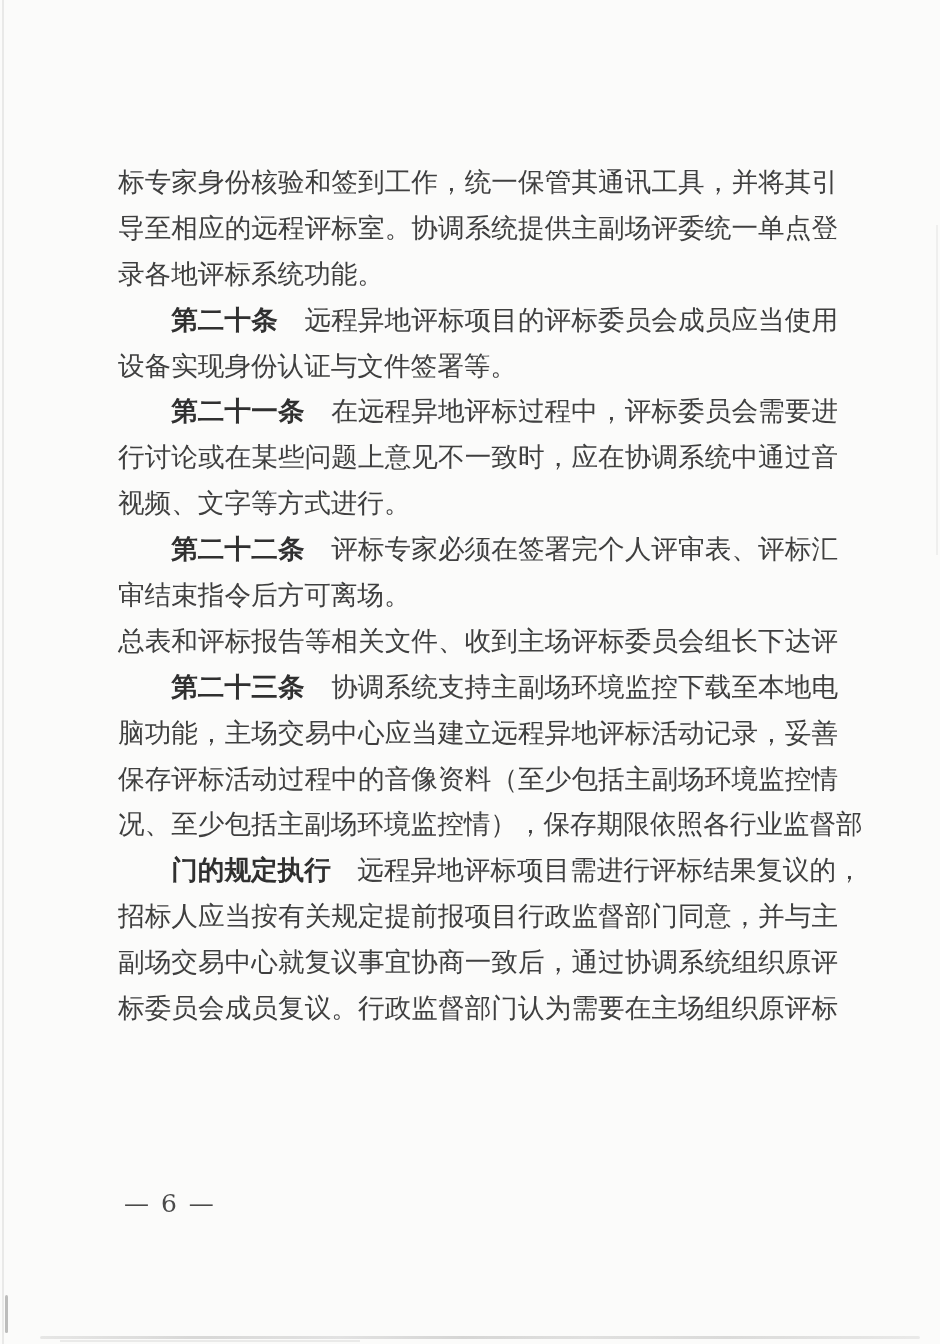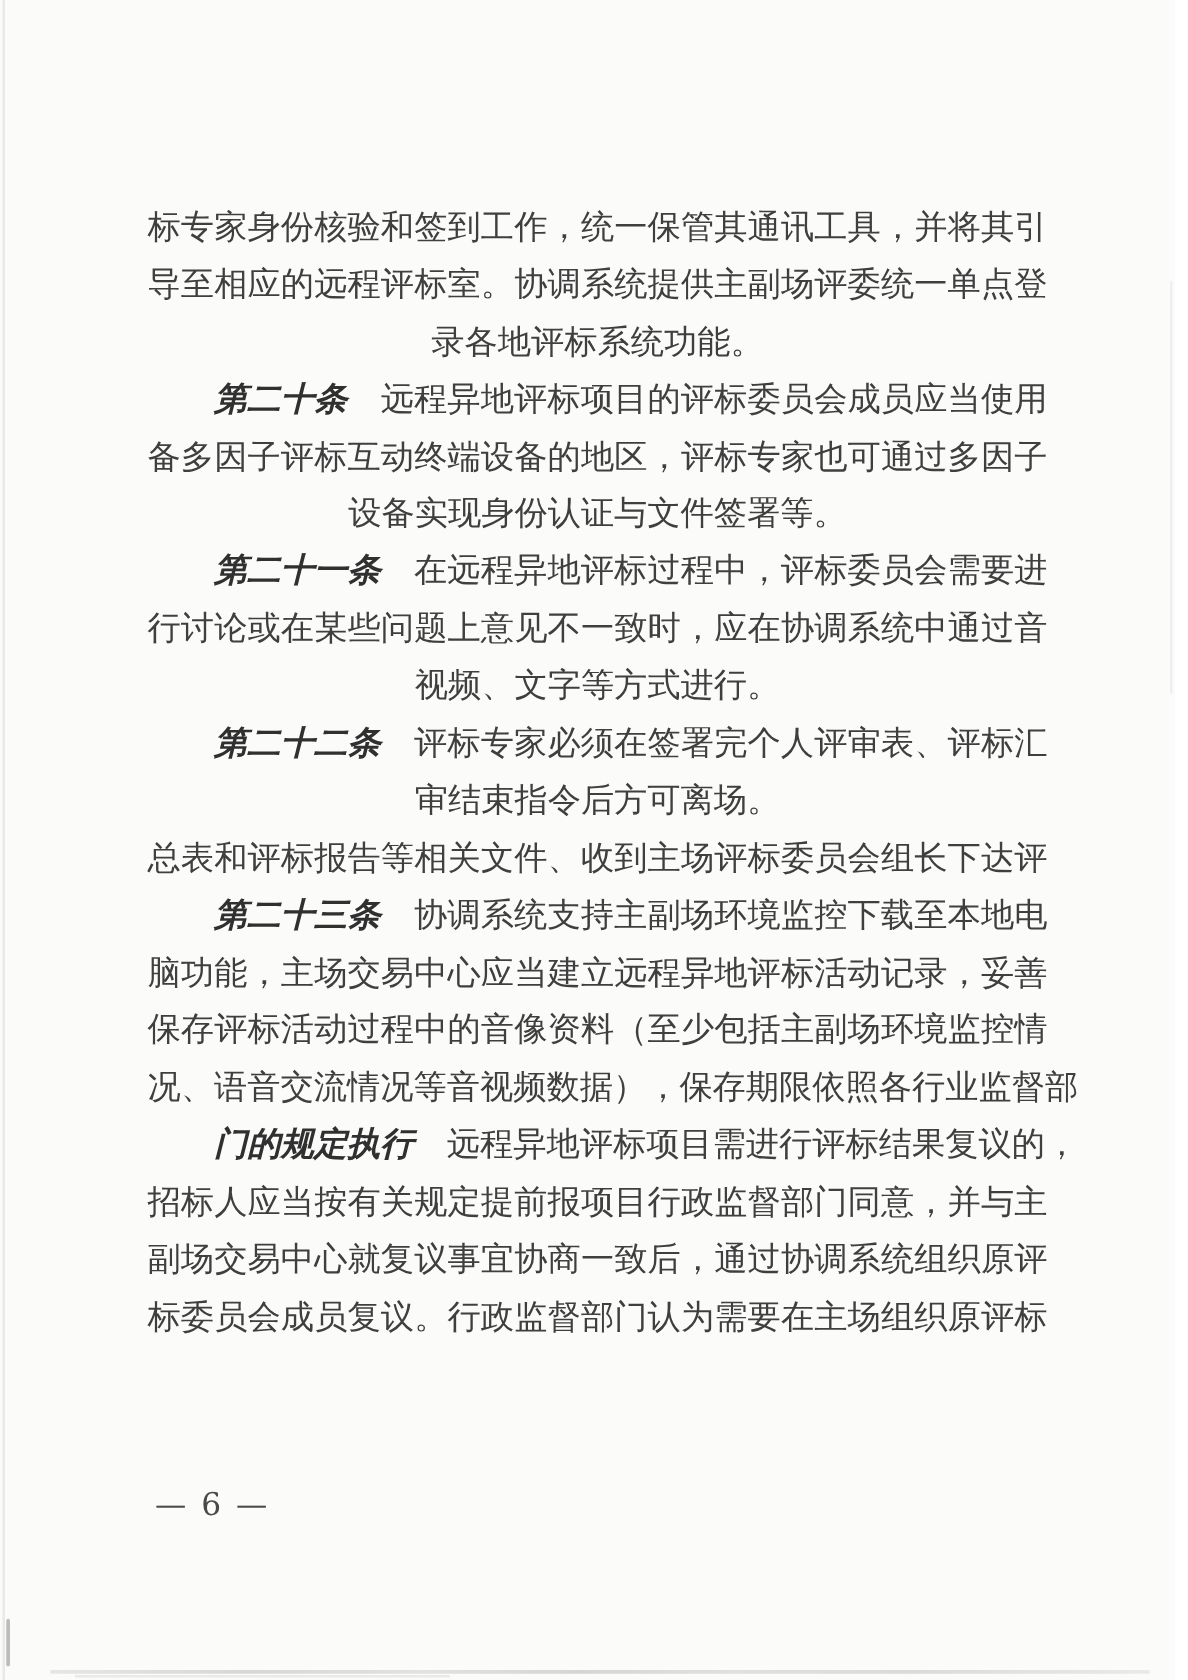"录各地评标系统功能。" .line { text-align: center -> left }
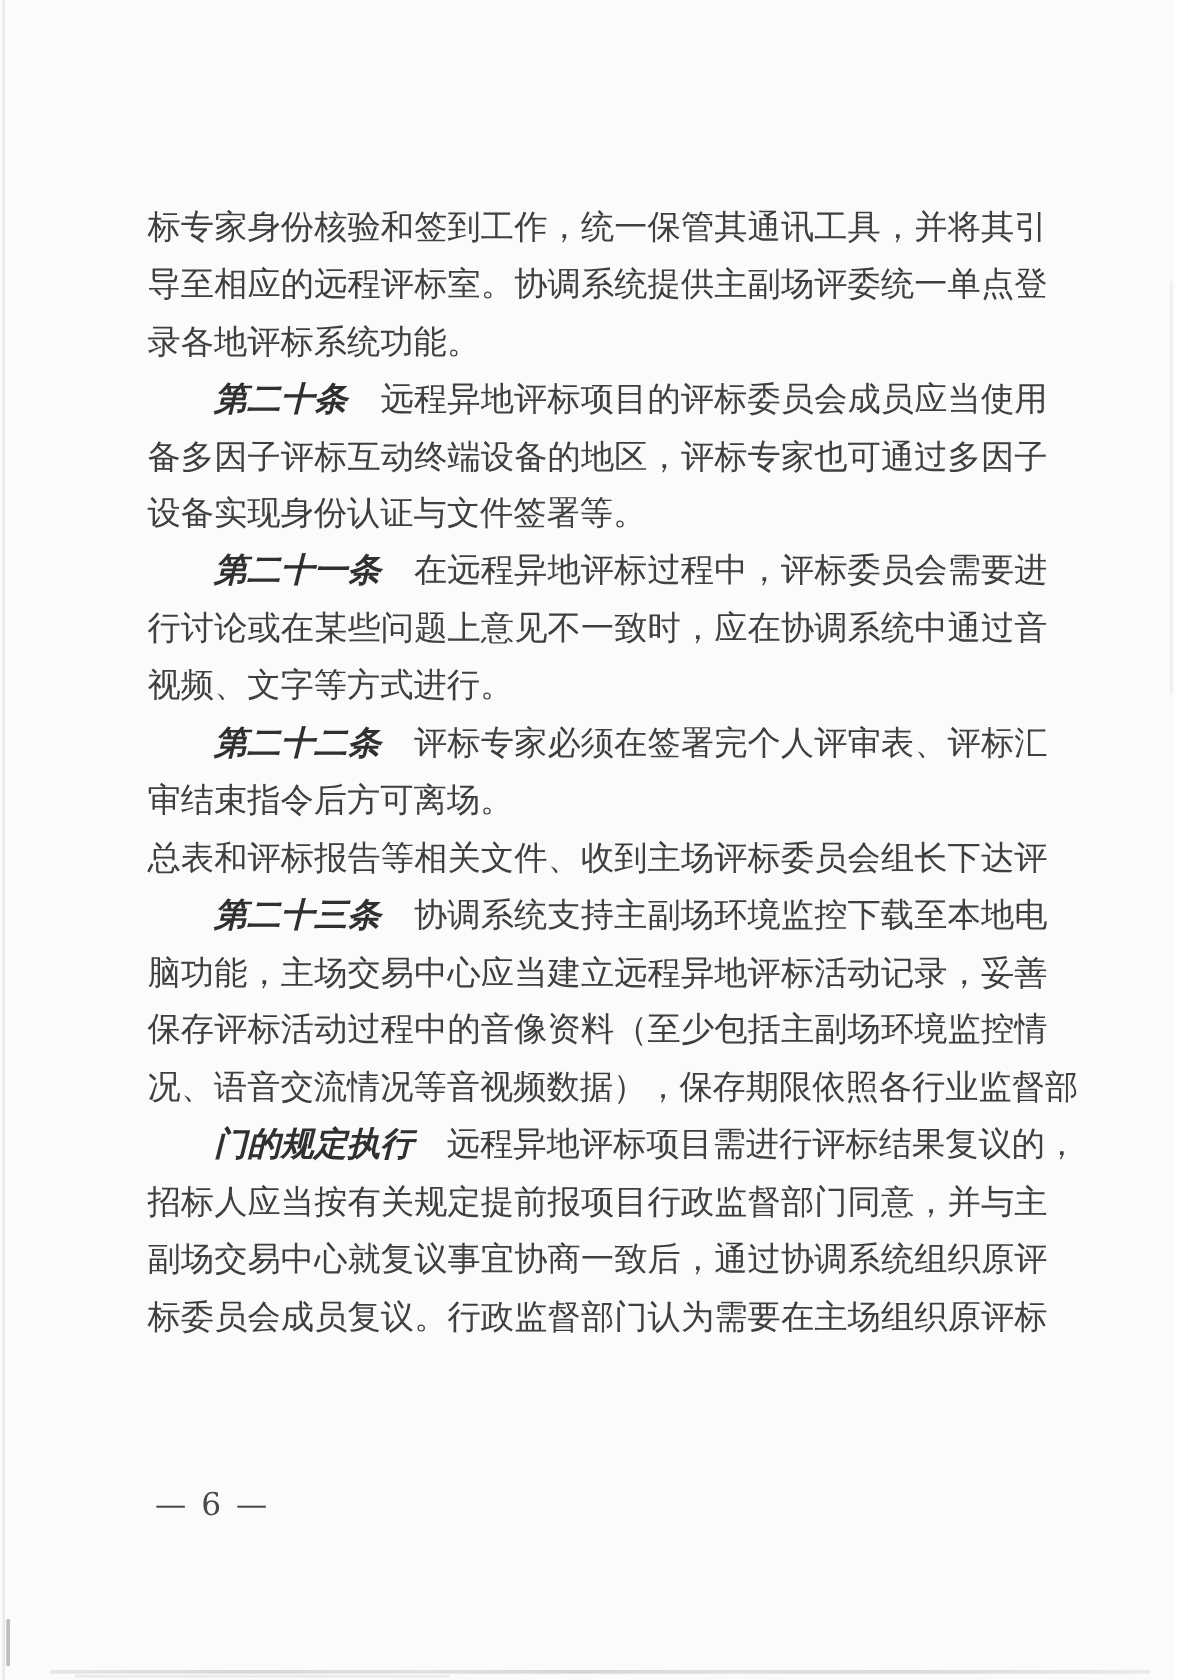"第二十条" .lead { font-style: italic -> none }
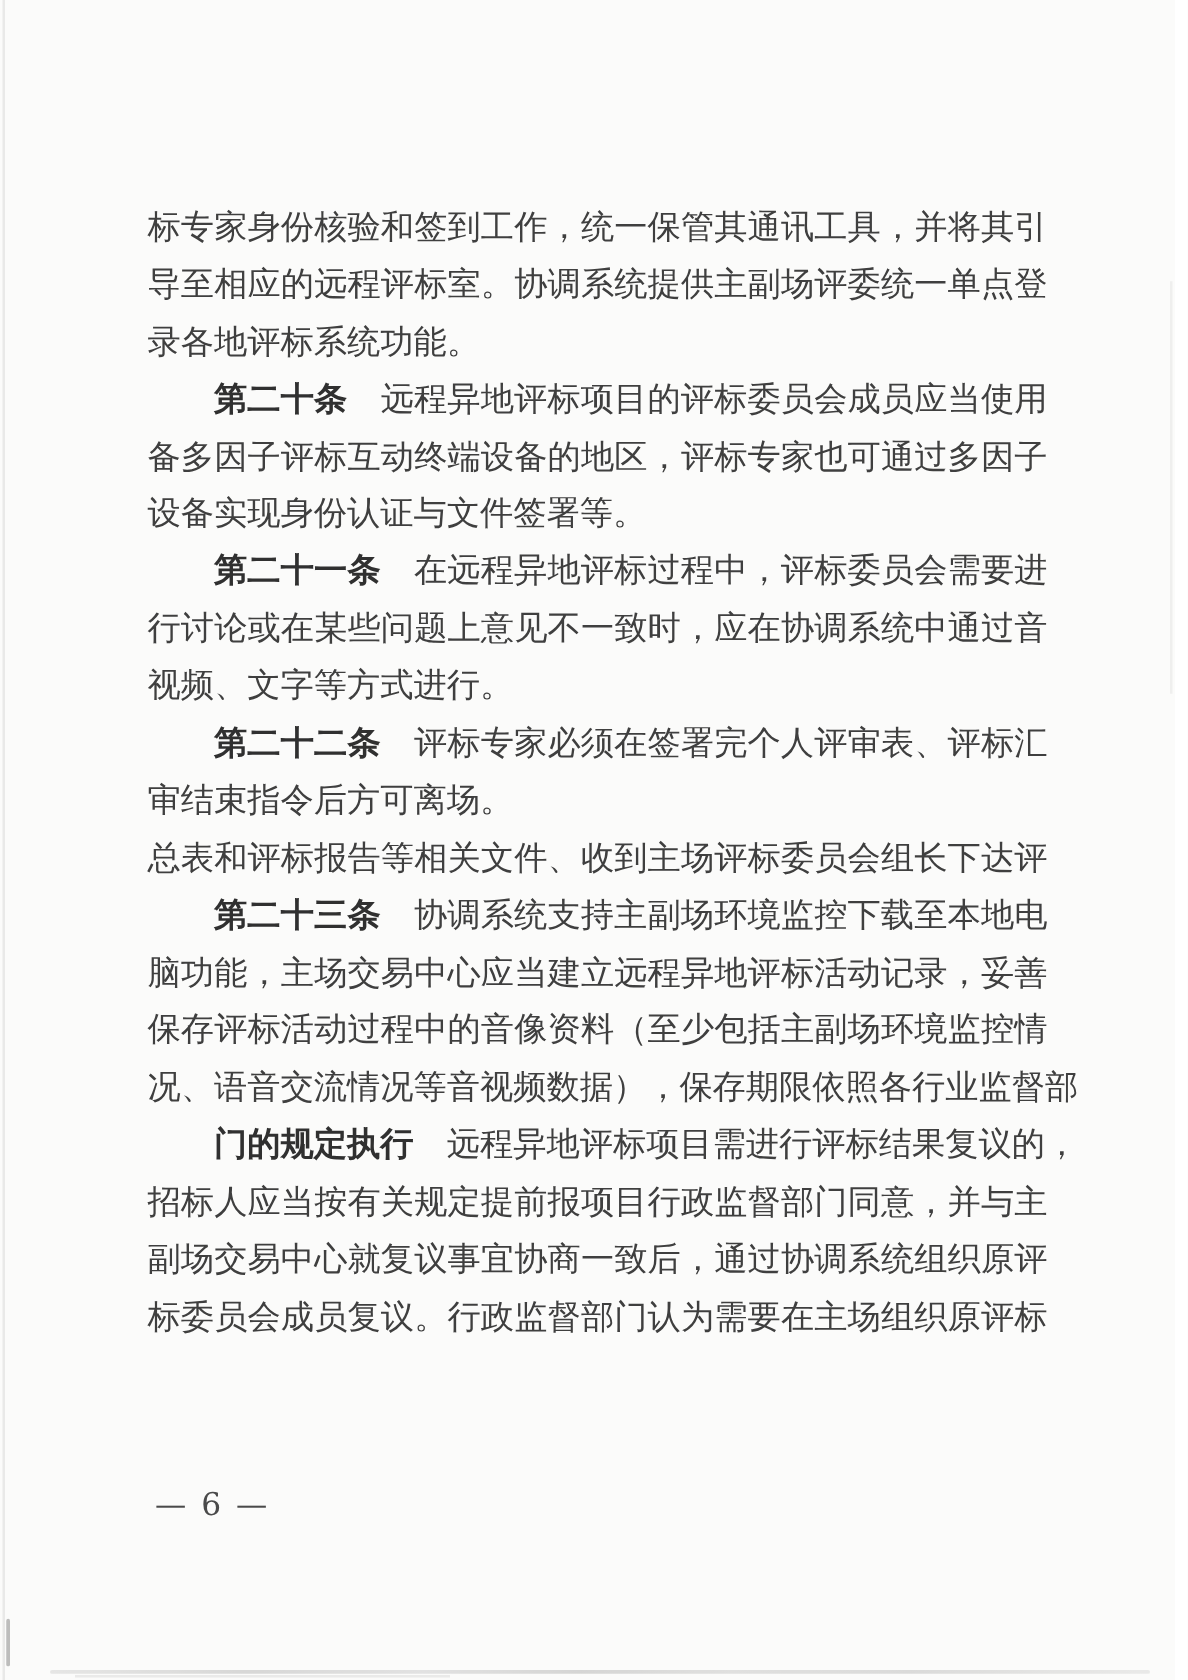"备多因子评标互动终端设备的地区，评标专家也可通过多因子" div.line { html: <div>备多因子评标互动终端设备的地区，评标专家也可通过多因子</div> -> none }
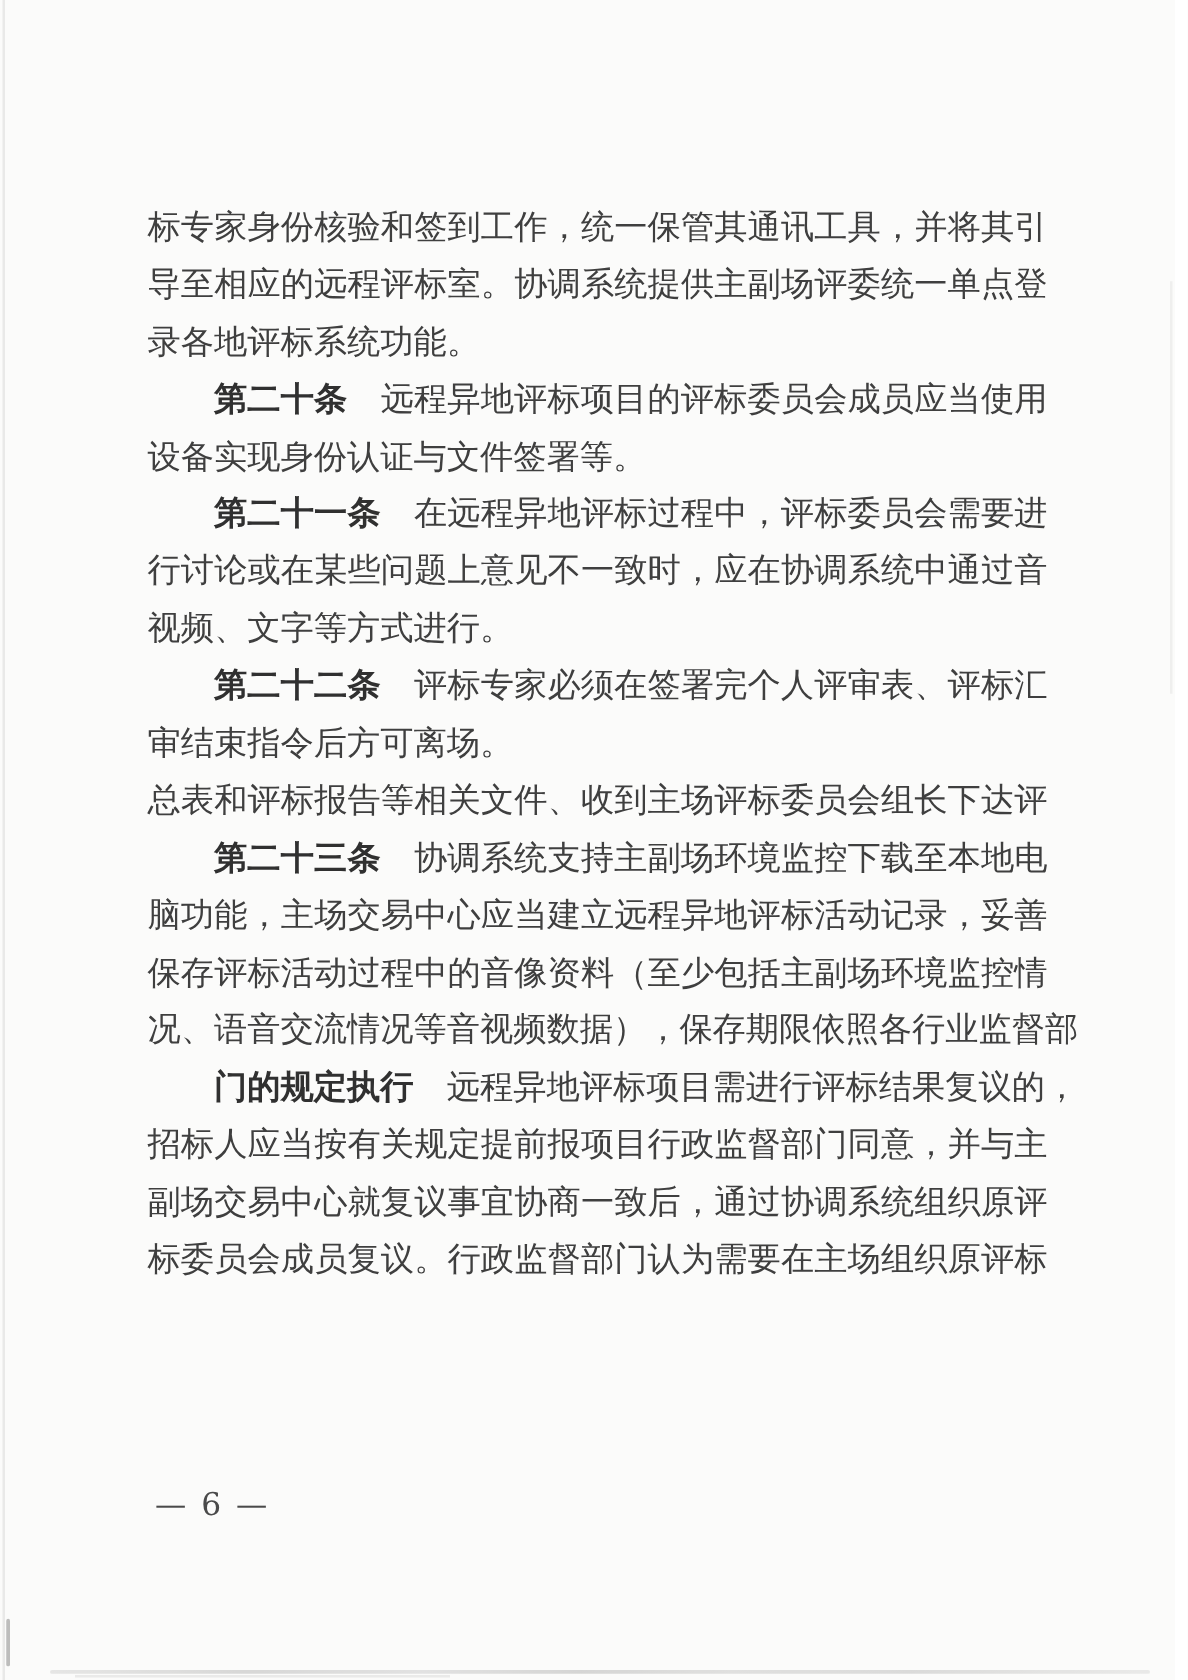"况、语音交流情况等音视频数据），保存期限依照各行业监督部" div.line { text: 语音交流情况等音视频数据 -> 至少包括主副场环境监控情 }
